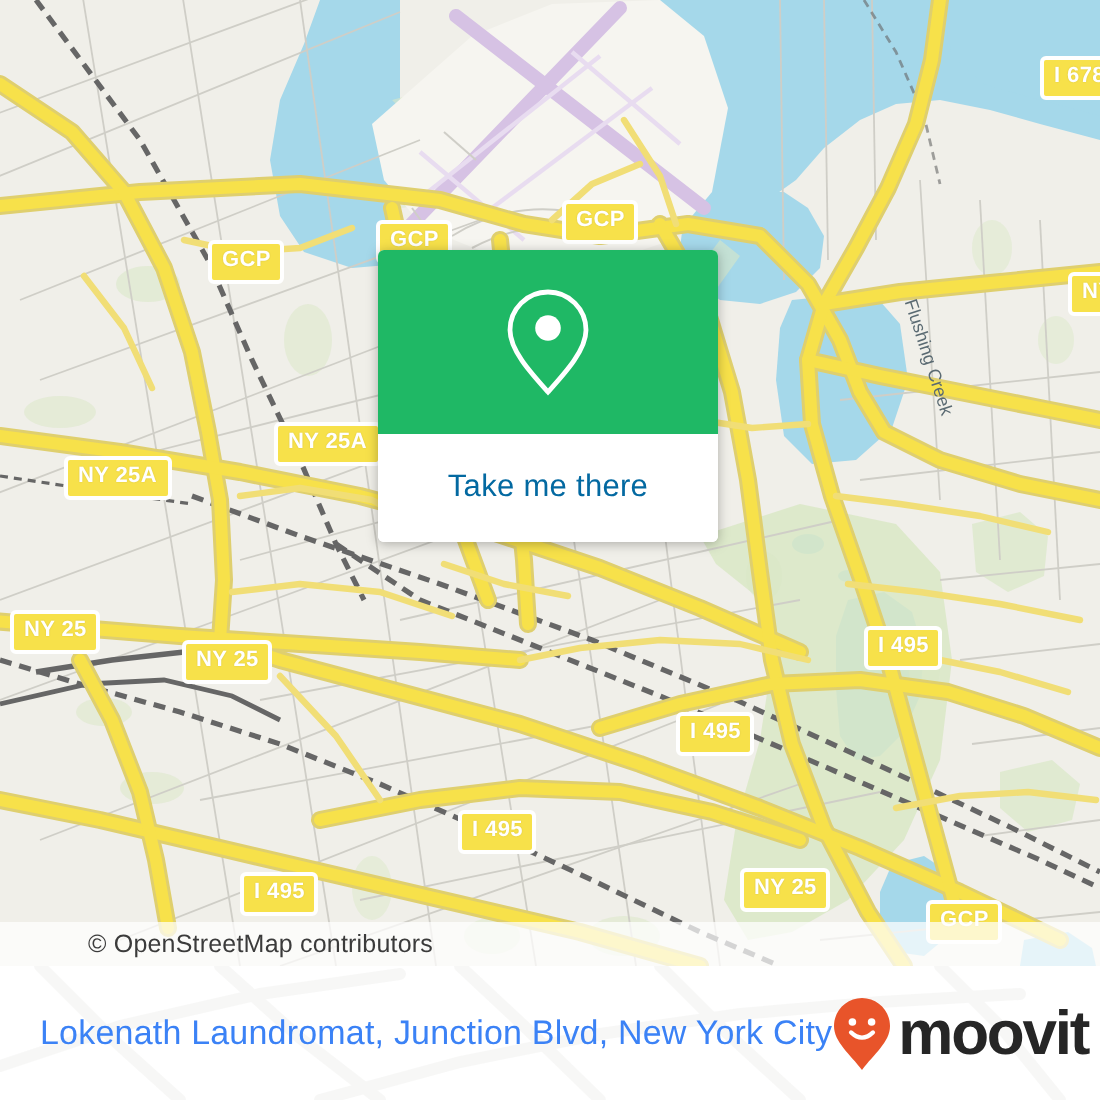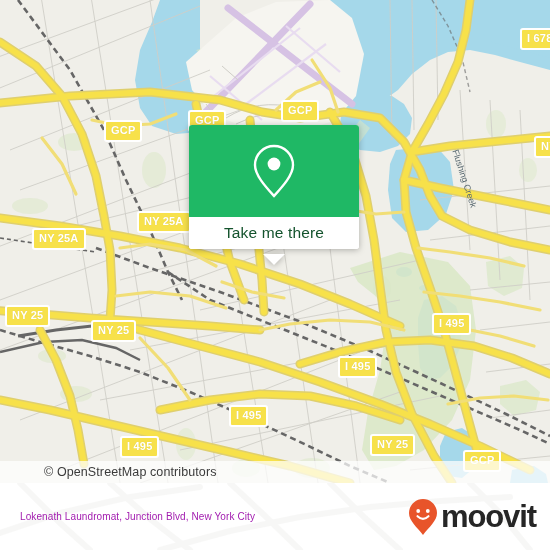"Take me there" #popup-label { color: #14532d -> #0369a1; height: 32px -> 54px }
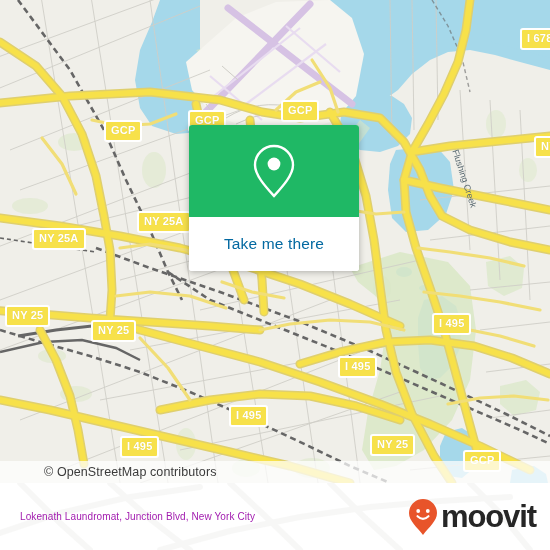"Lokenath Laundromat, Junction Blvd, New" #footer-title { color: #a21caf -> #3b82f6; font-size: 10px -> 17px }
